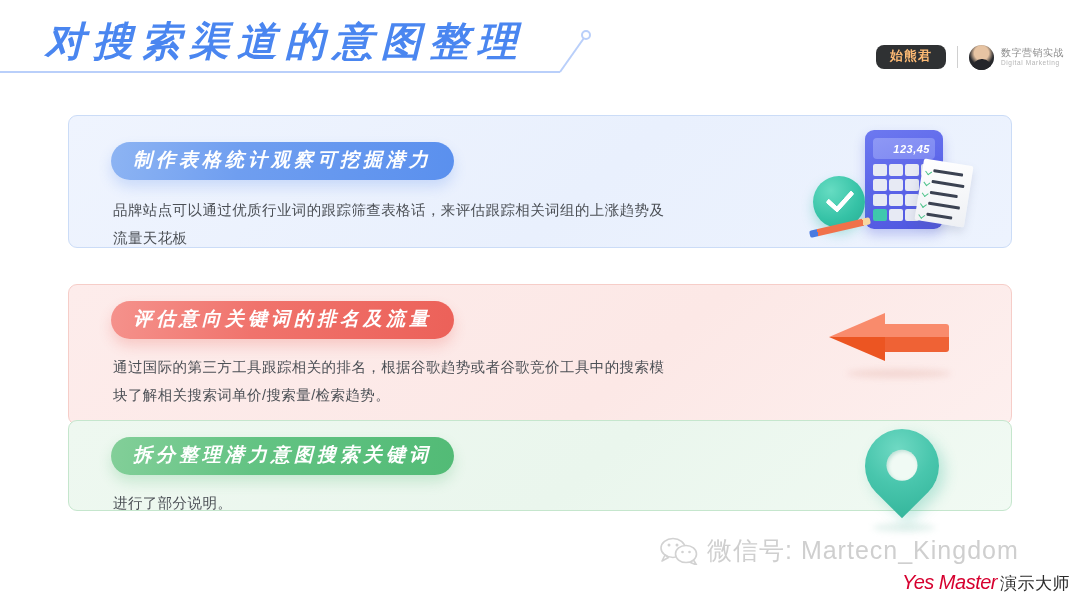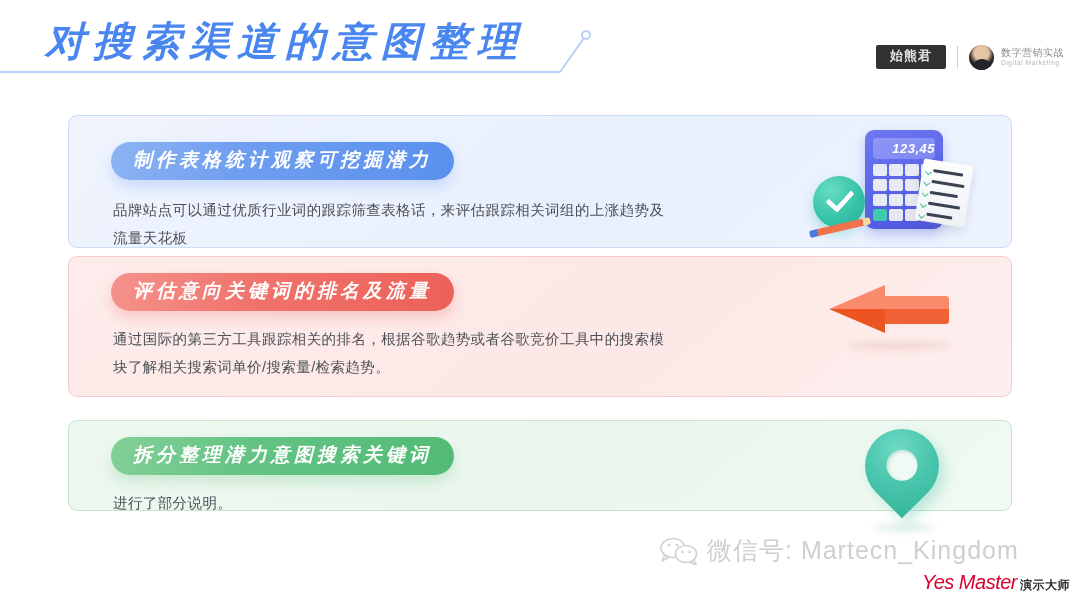"始熊君" .brand-pill { border-radius: 2px -> 8px; color: #e5e5e5 -> #fdba74 }
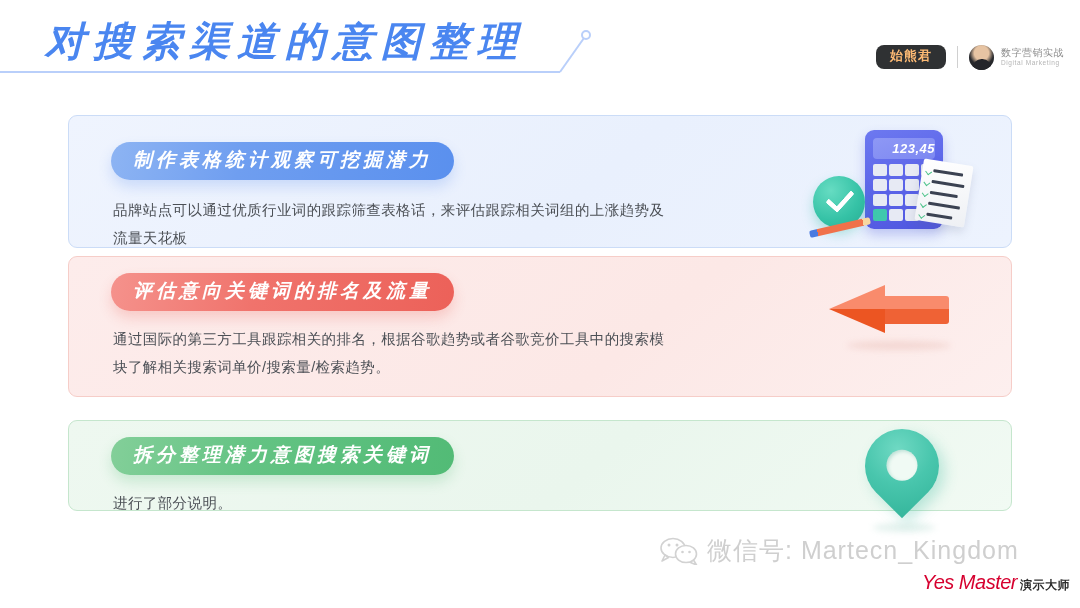"123,45" .calc-screen { font-size: 13px -> 11px; padding-right: none -> 5px }
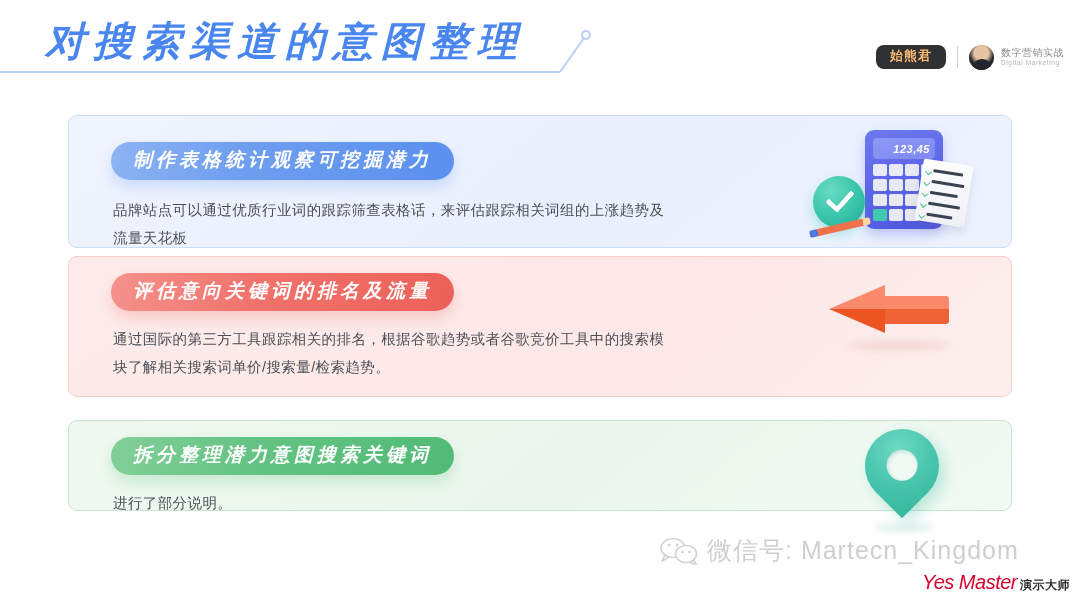"评估意向关键词的排名及流量" .card-2 { top: 256px -> 284px }
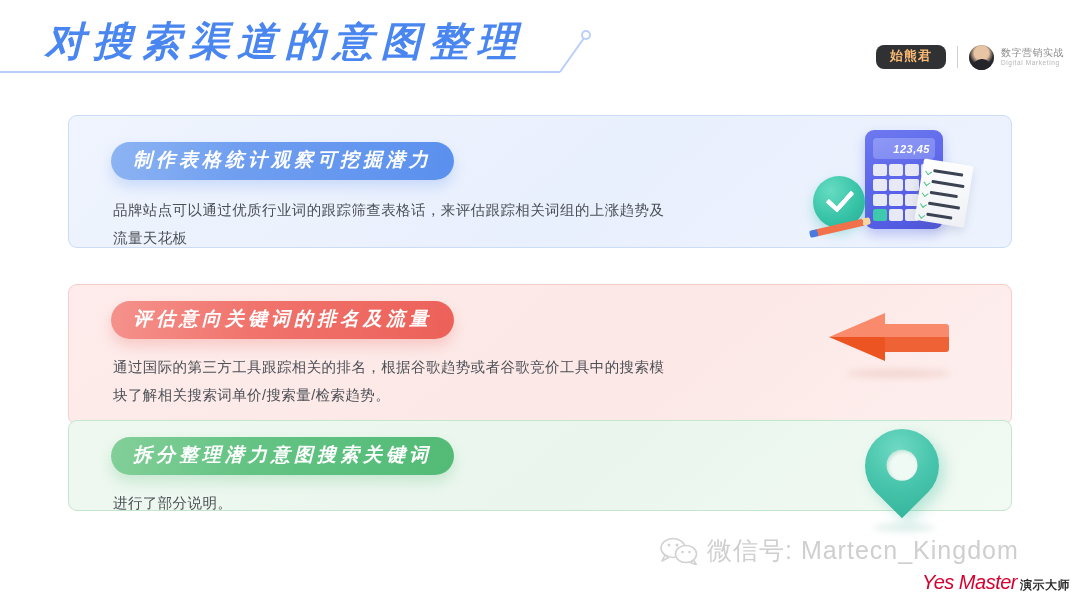"演示大师" .ym-cn { font-size: 12px -> 17px; font-weight: 700 -> 400 }
